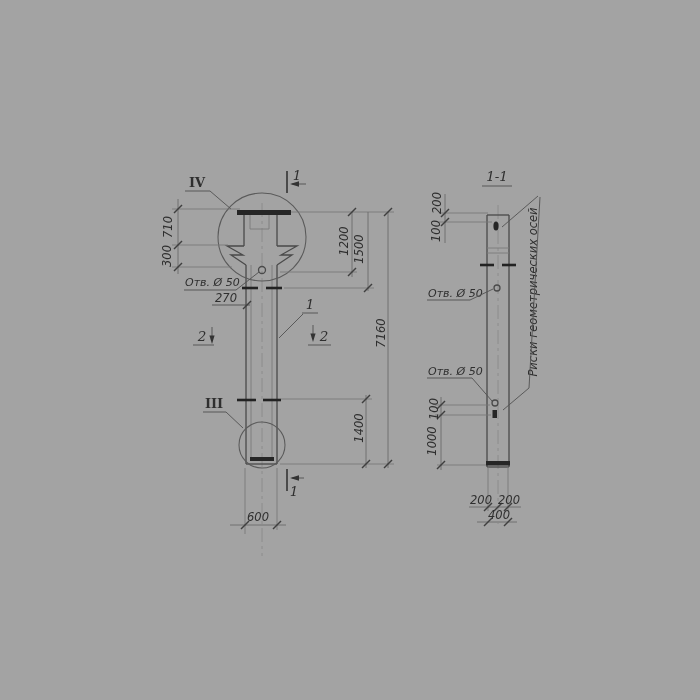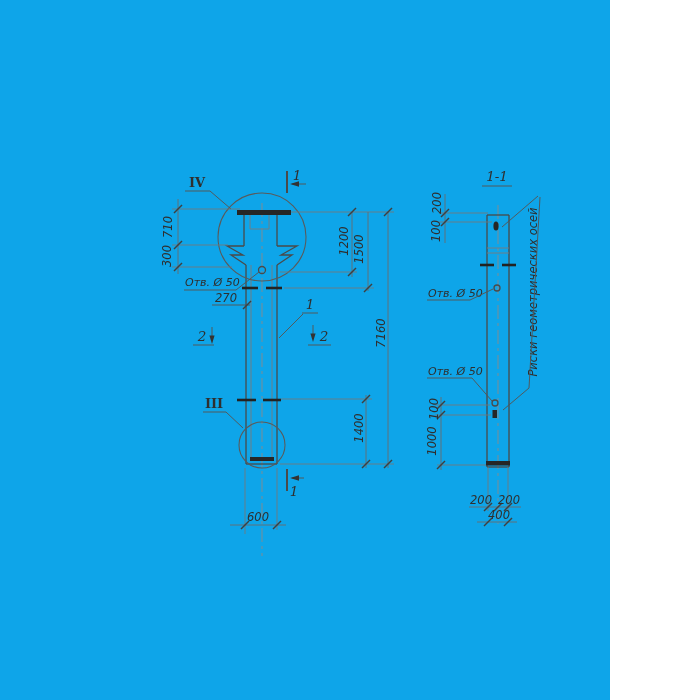"IV" .canvas { background: #0ea5e9 -> #a3a3a3; width: 610px -> 700px }
